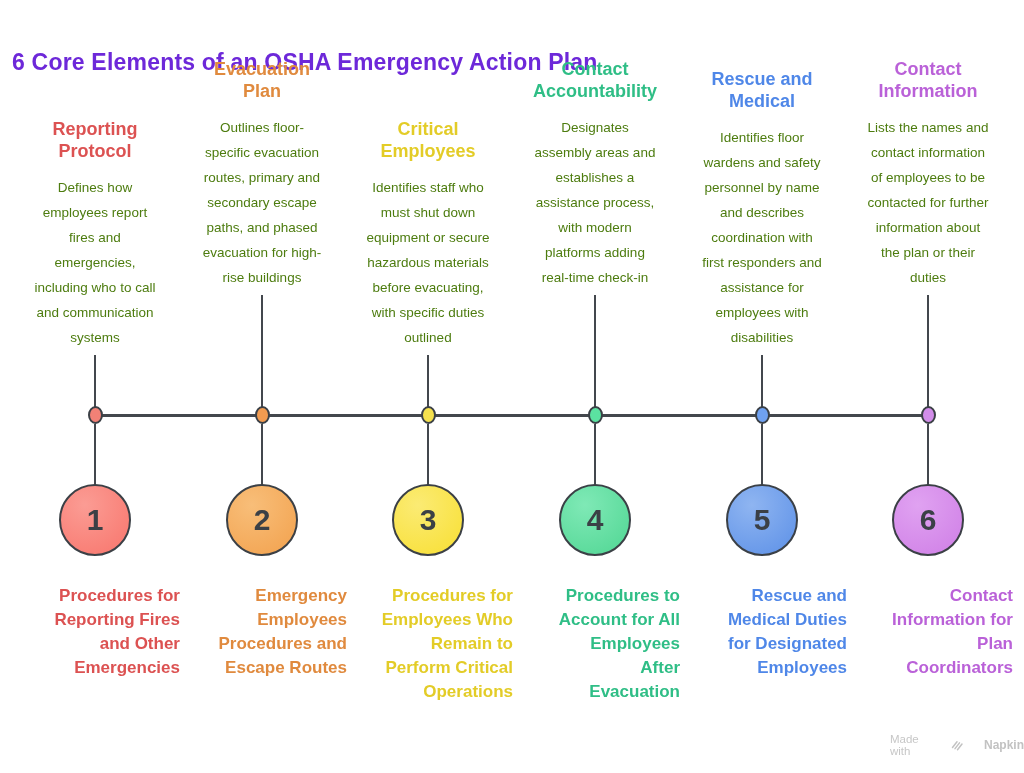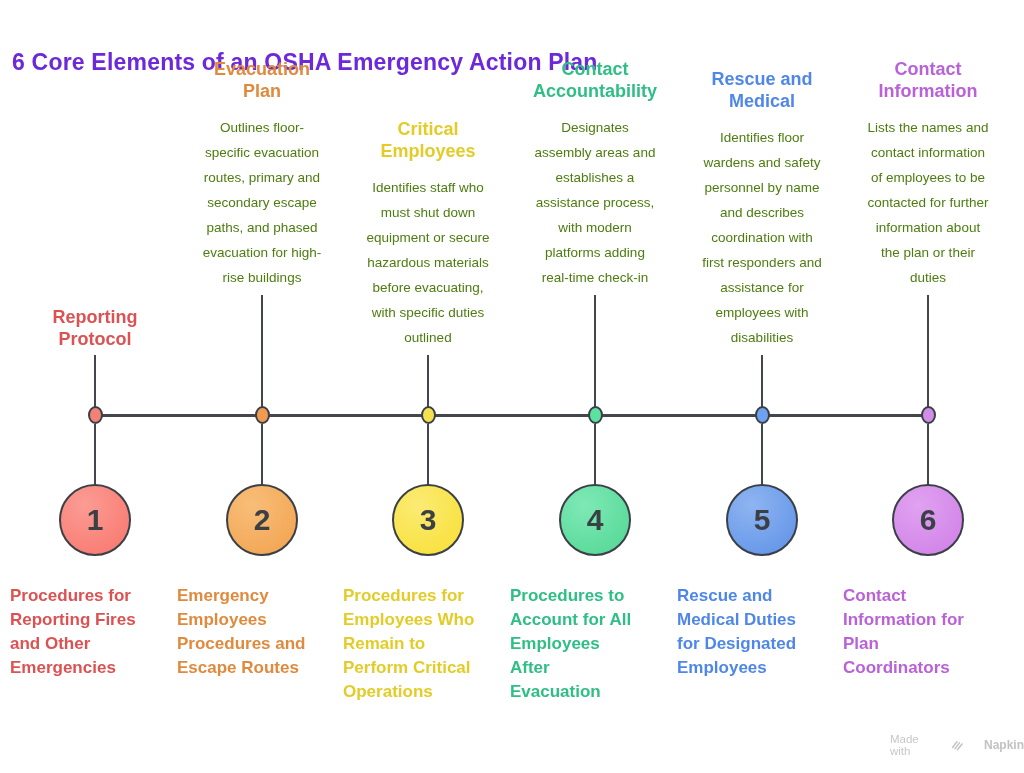"Defines how" div.desc { html: none -> <div>Defines how employees report fires and emergencies, including who to call and communication systems</div> }
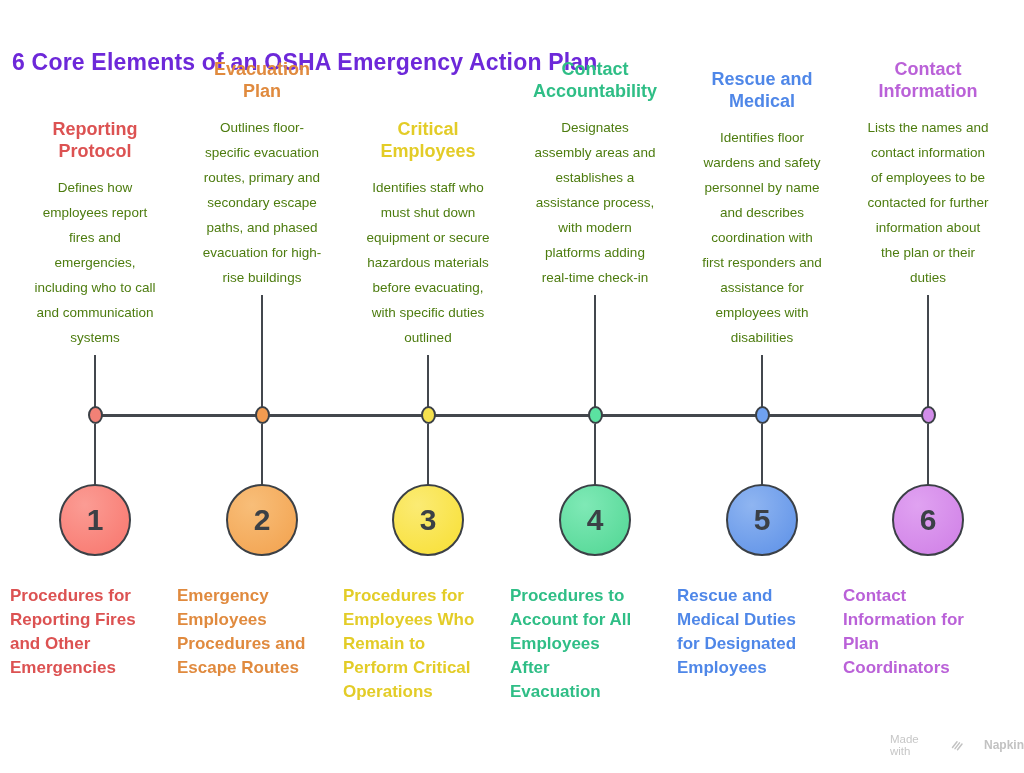"Procedures for" .blabel { text-align: left -> right }
